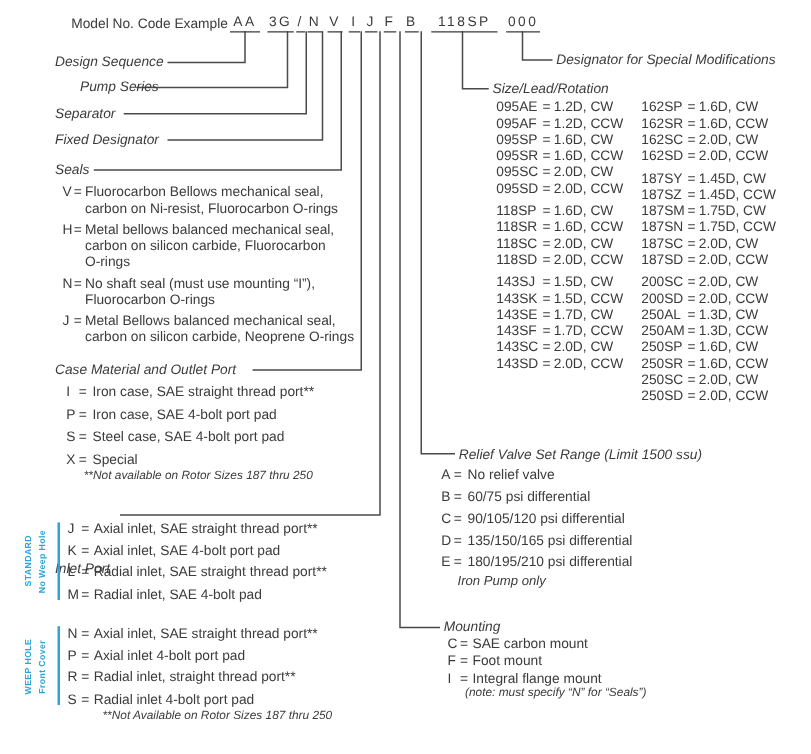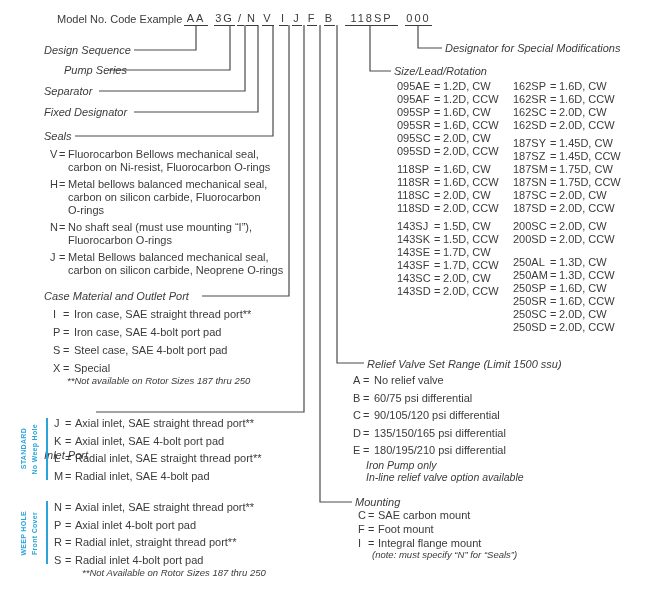"200SC" #size-col2 .size-group:nth-child(3) { margin-bottom: 10px -> 0 }
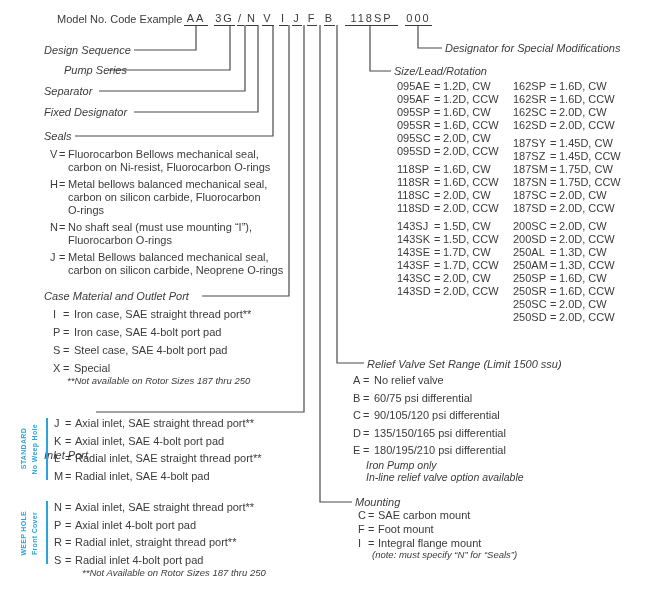"In-line relief valve option available" div.abs { html: <div>In-line relief valve option available</div> -> none }
